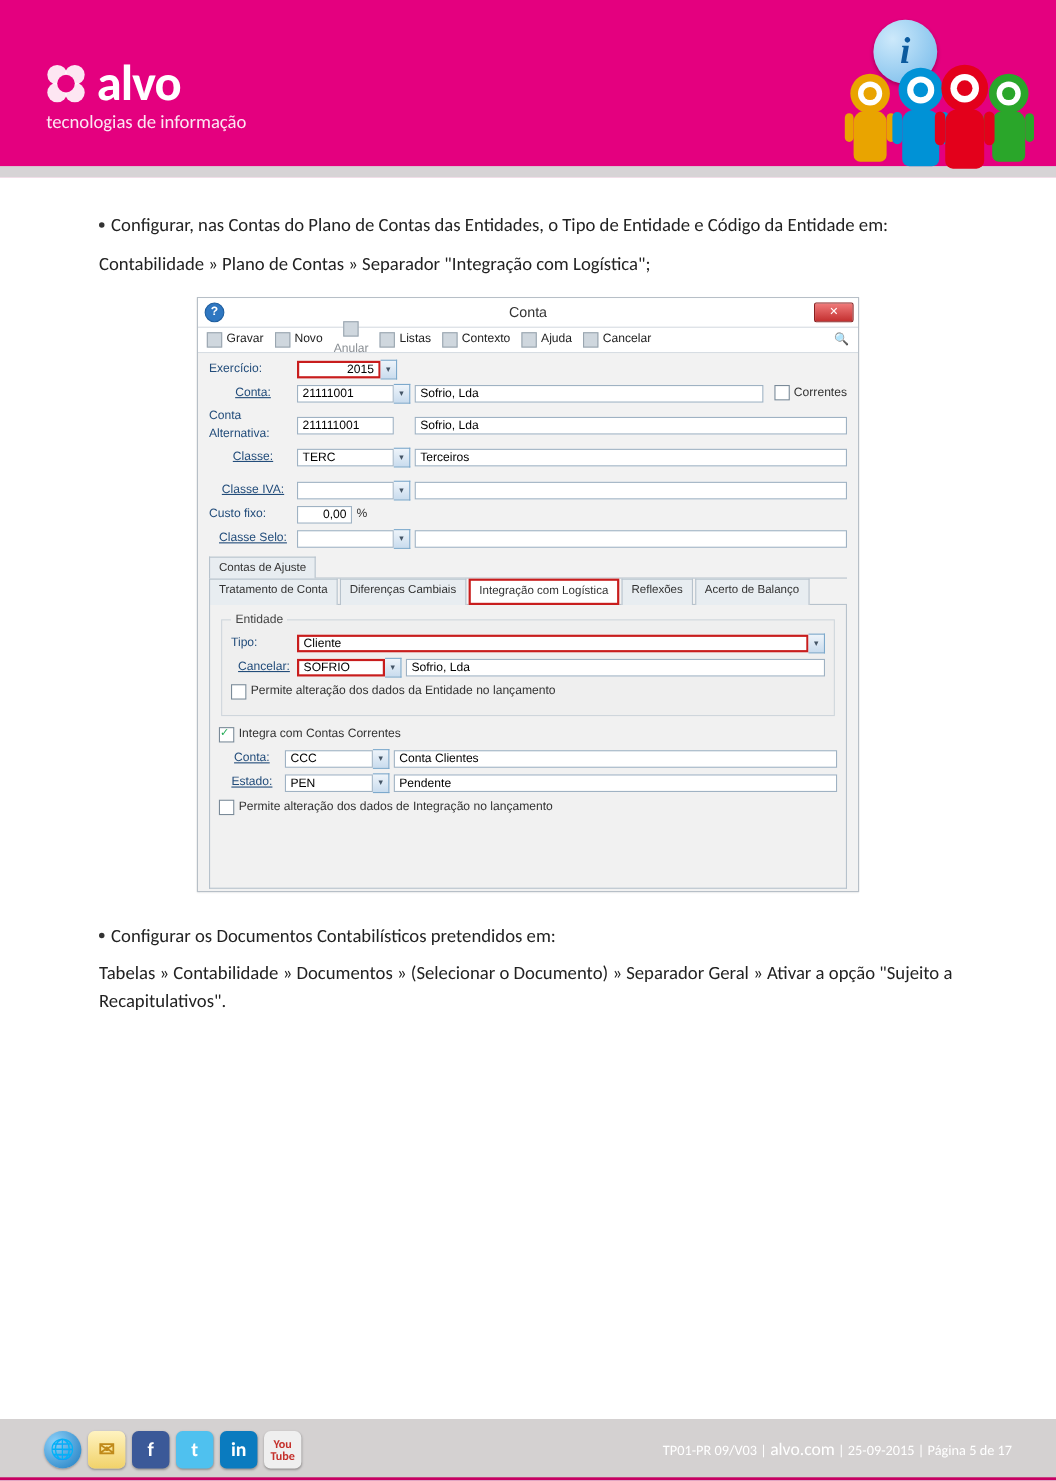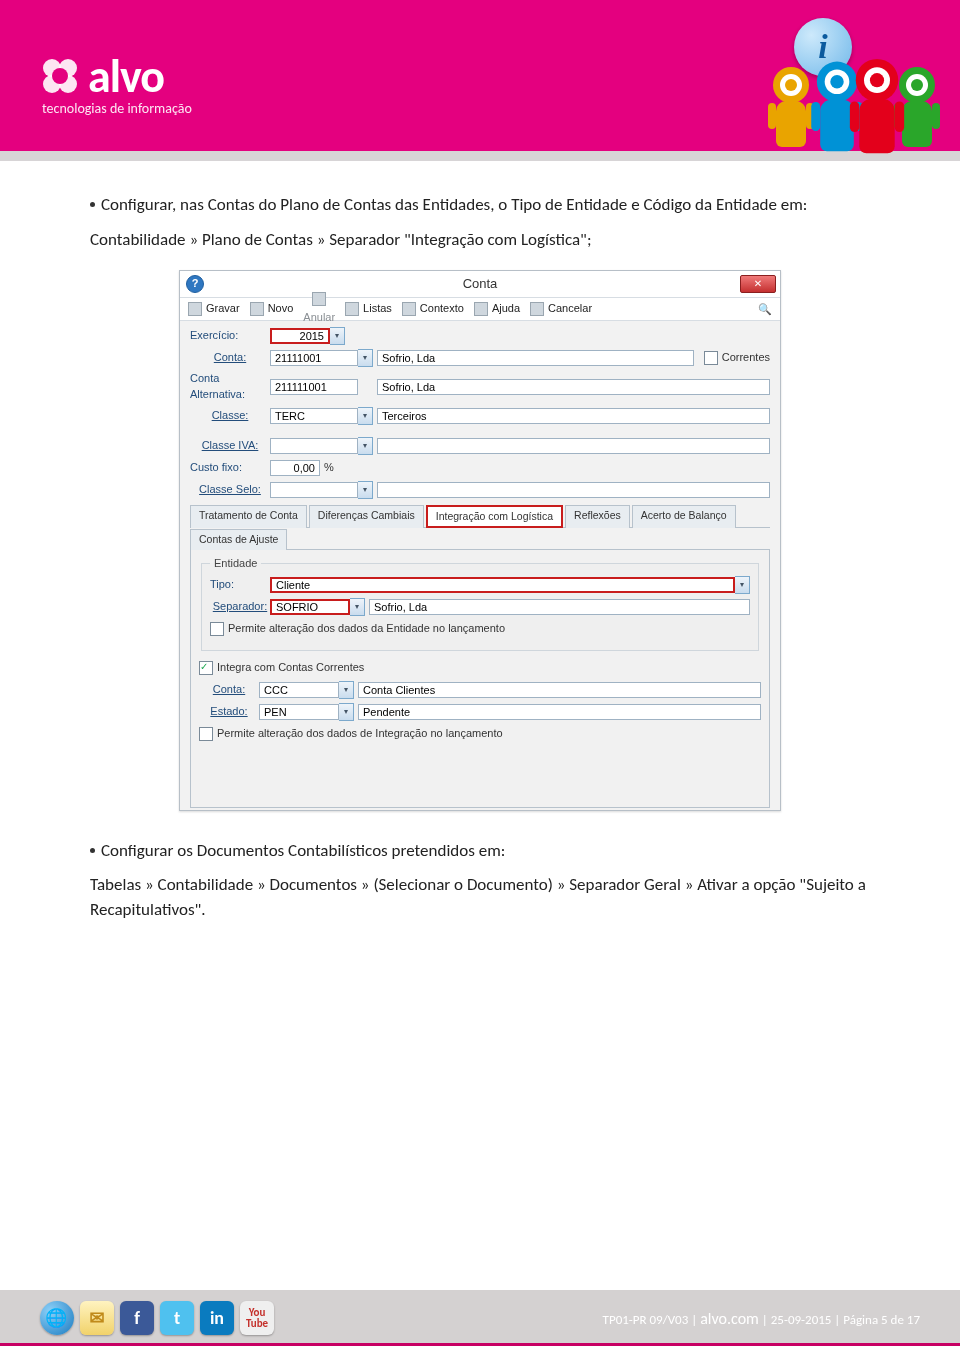"tecnologias de informação" .logo .tag { font-size: 14px -> 17px }
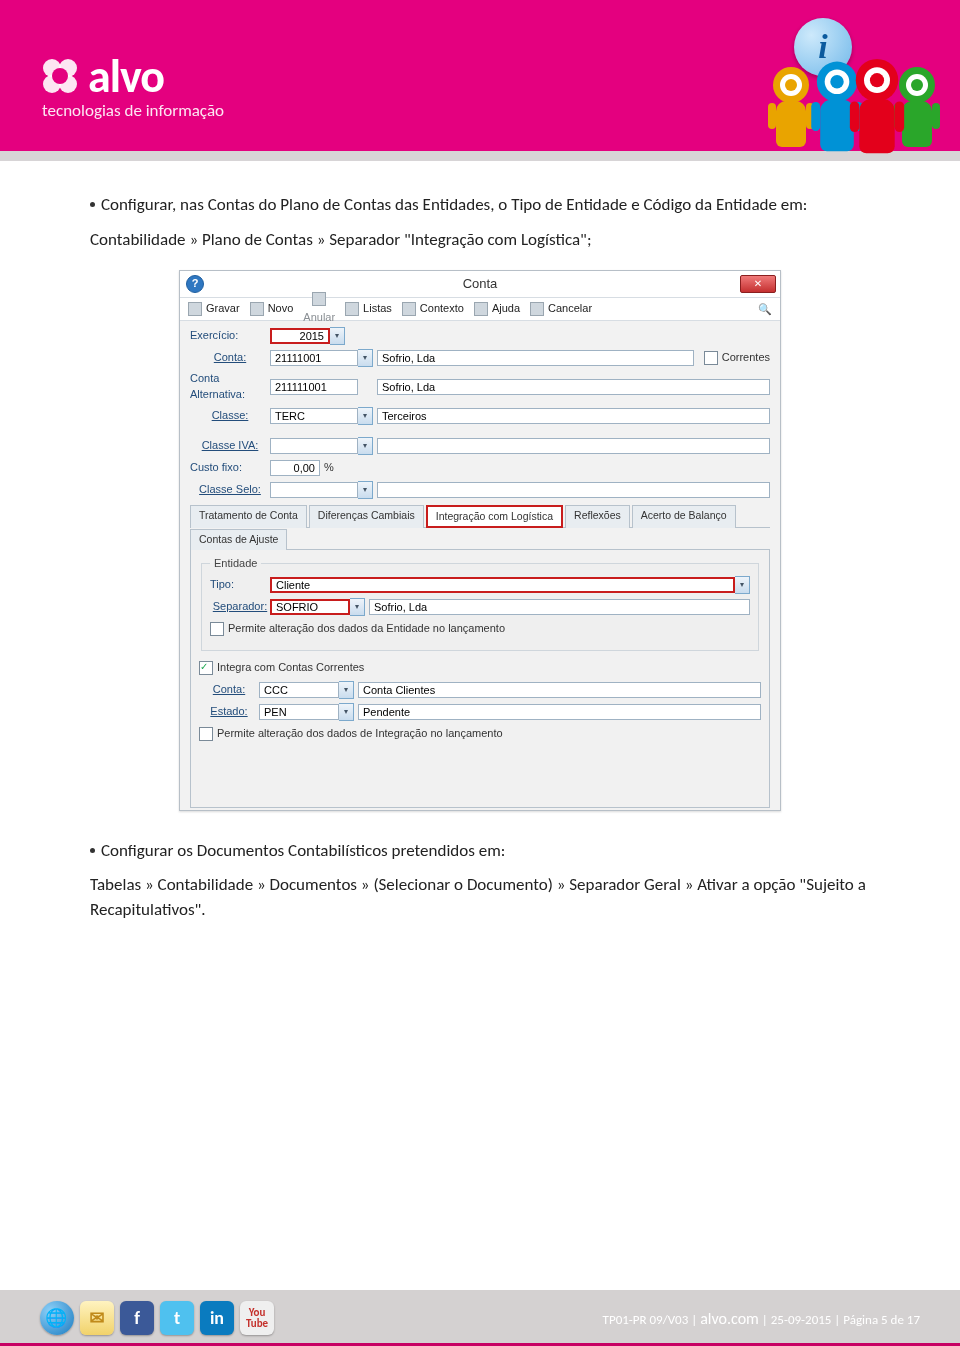"2015" input.in { width: 60px -> 76px }
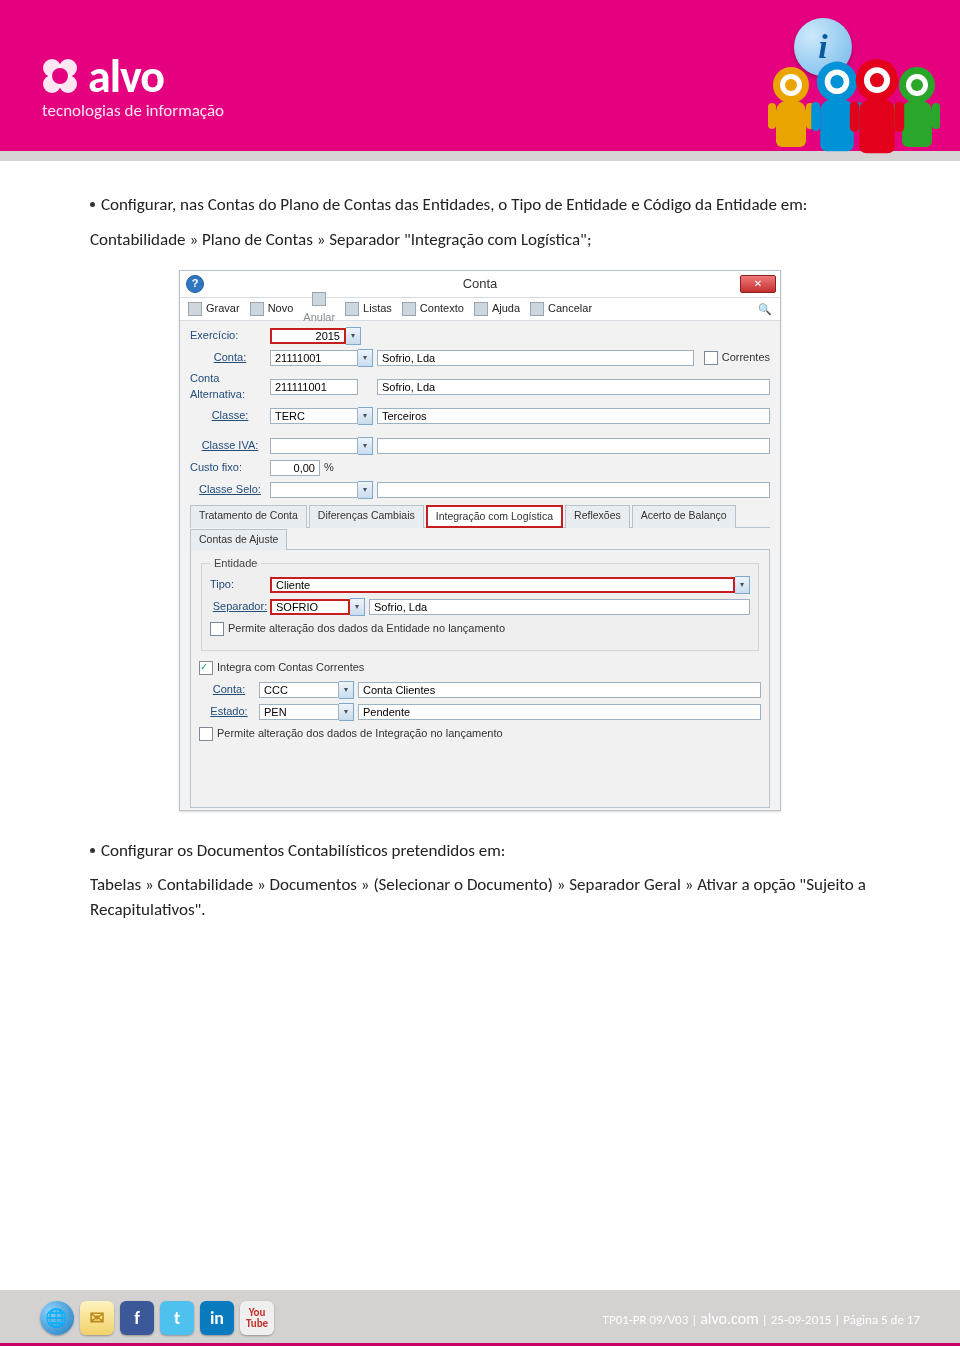"Tratamento de Conta" div.tabrow { order: before "Contas de Ajuste" -> after "Contas de Ajuste" }
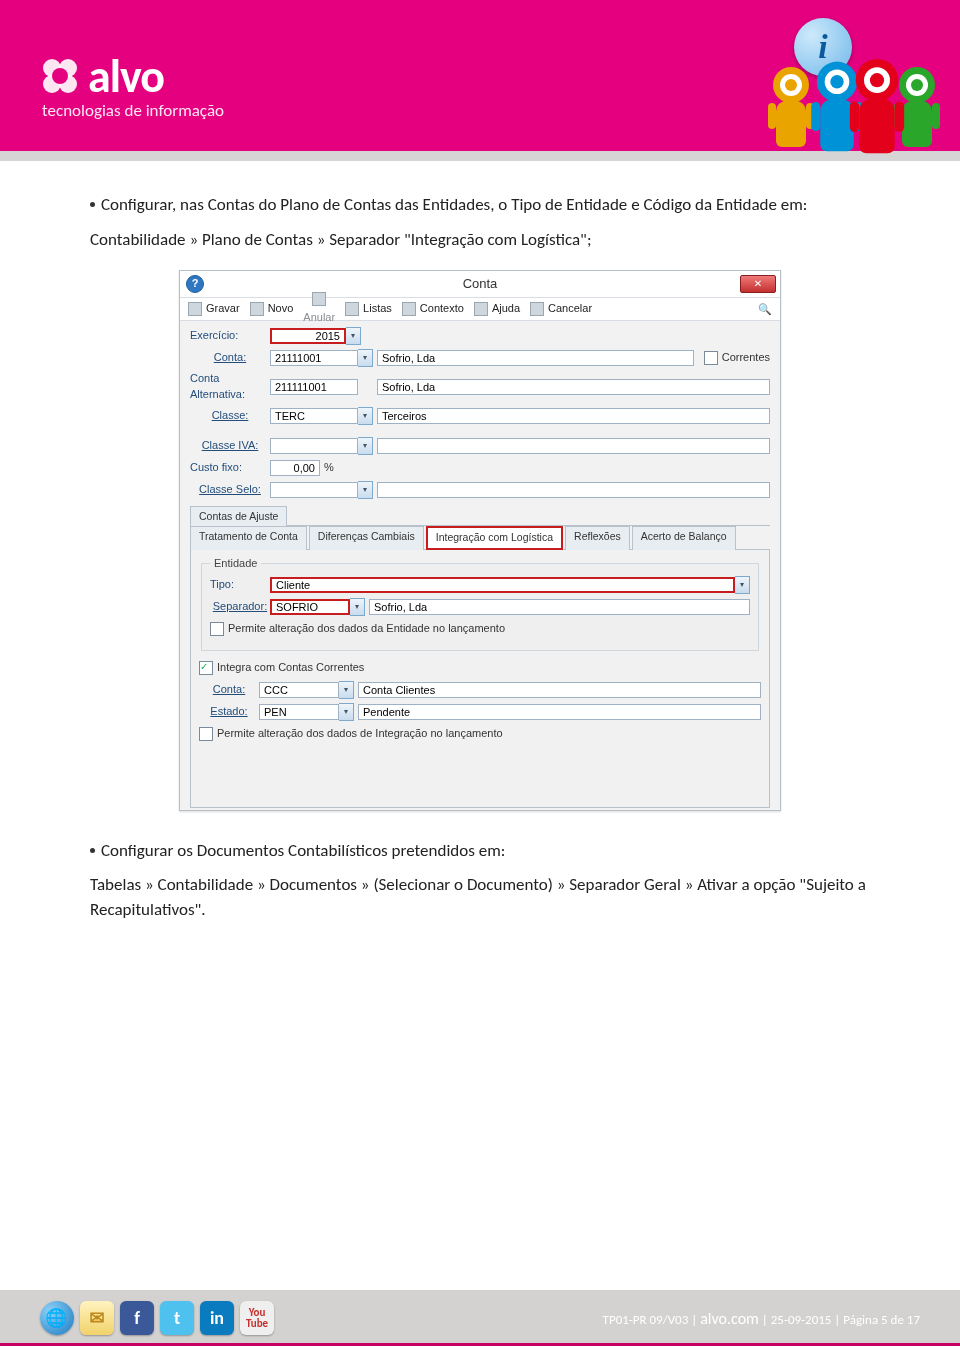"Separador:" label.link { text: Separador -> Cancelar }
